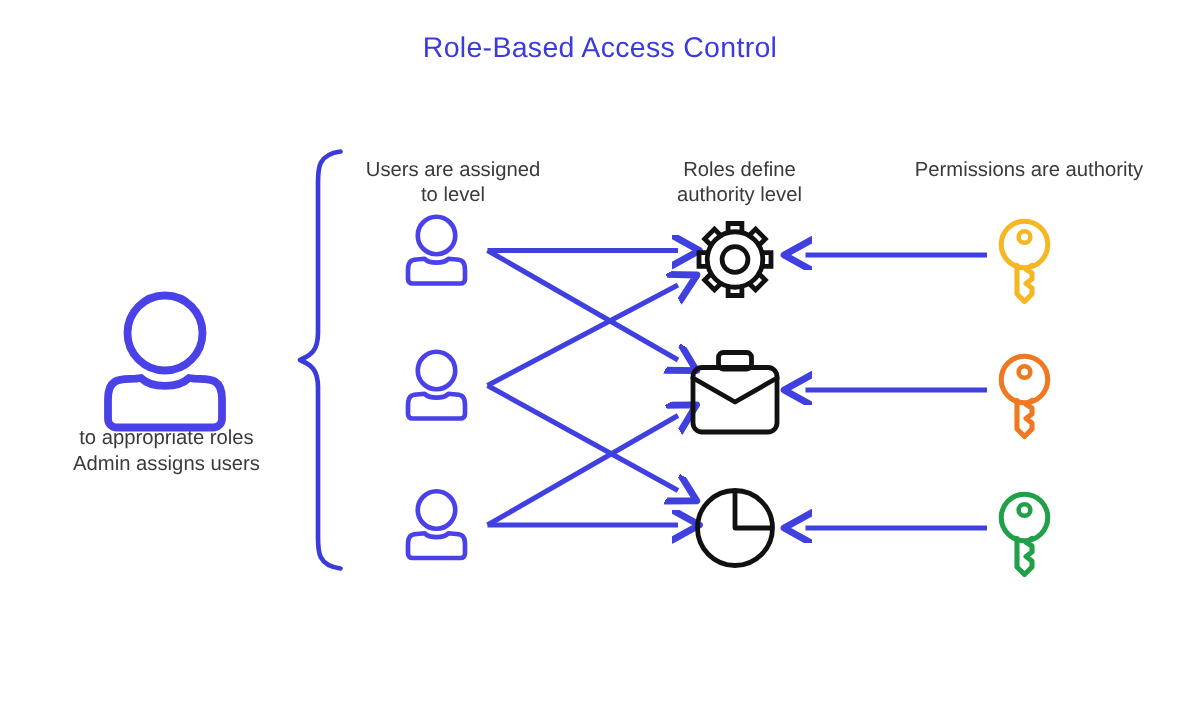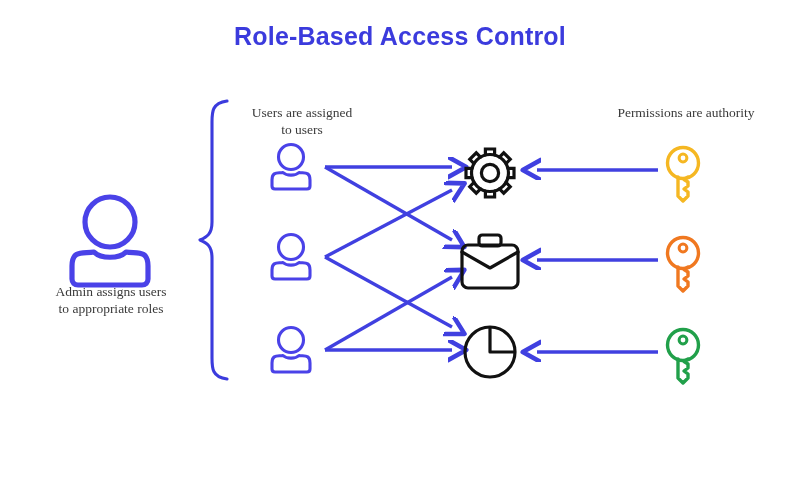"Role-Based Access Control" .title { font-size: 25px -> 19px; font-weight: bold -> normal }
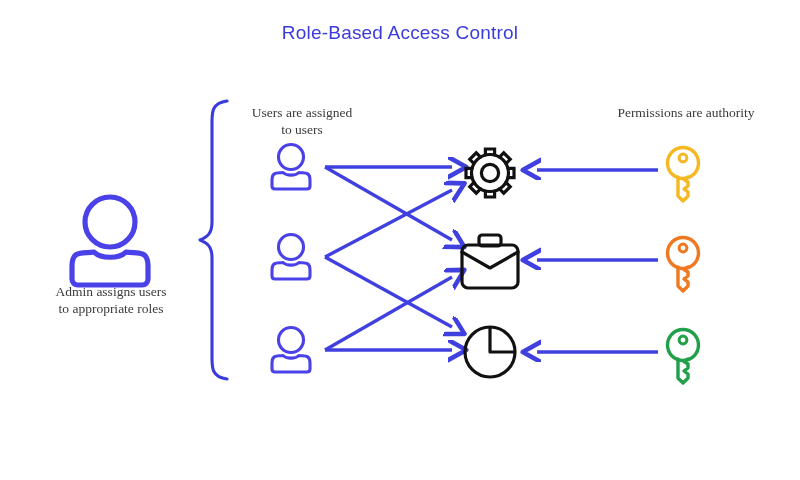"Users are assigned" .col-label { font-family: Liberation Serif, serif -> none }
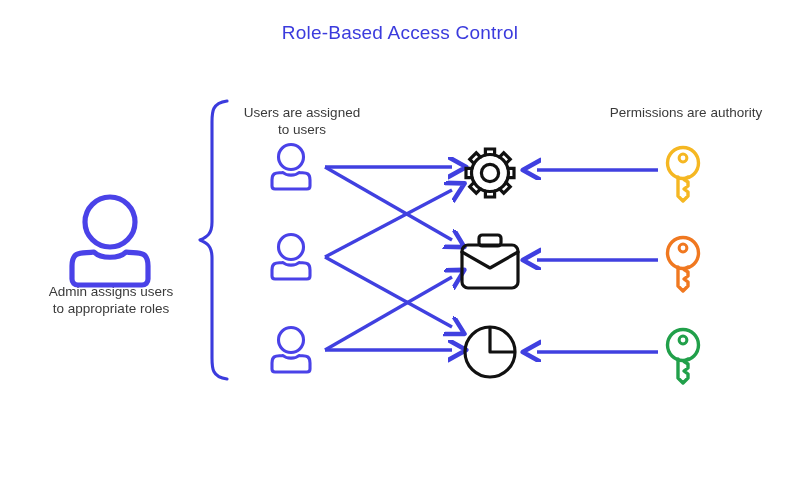"Roles define" div.col-label { html: none -> <div> <div>Roles define</div> <div>authority level</div> </div> }
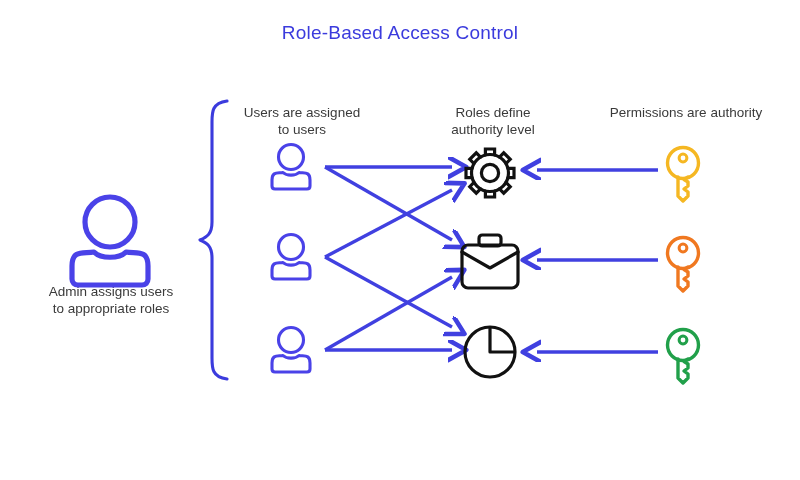"to users" div { text: users -> level }
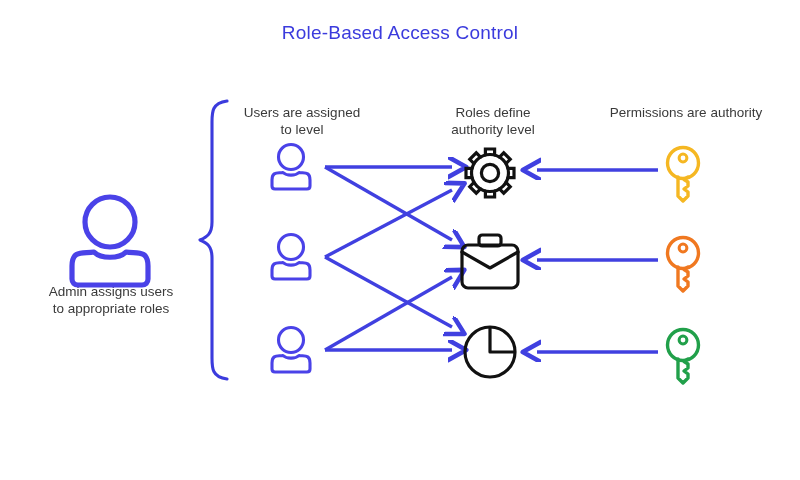"Admin assigns users" div { order: before "to appropriate roles" -> after "to appropriate roles" }
